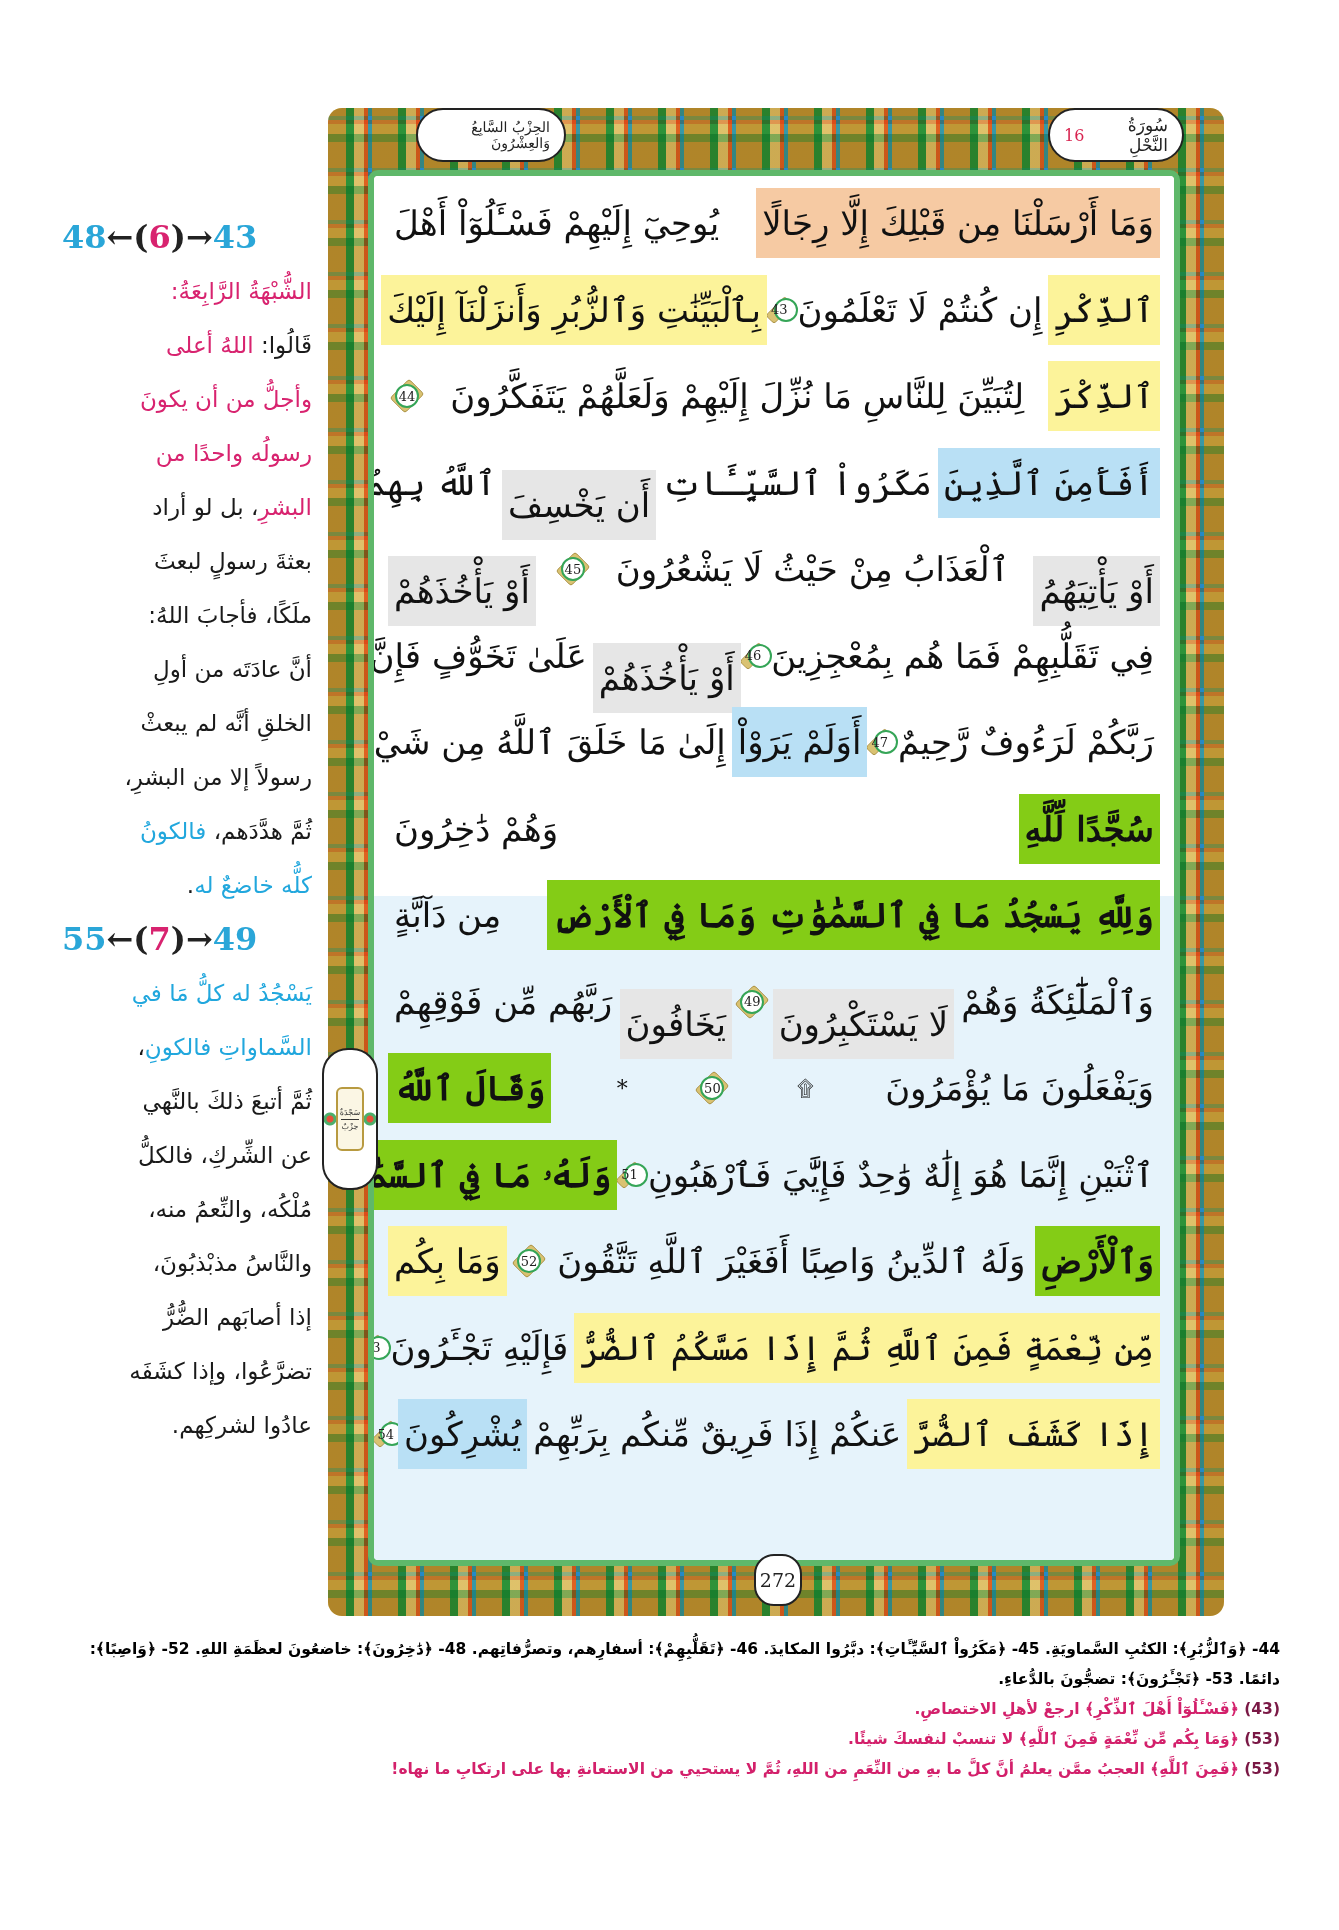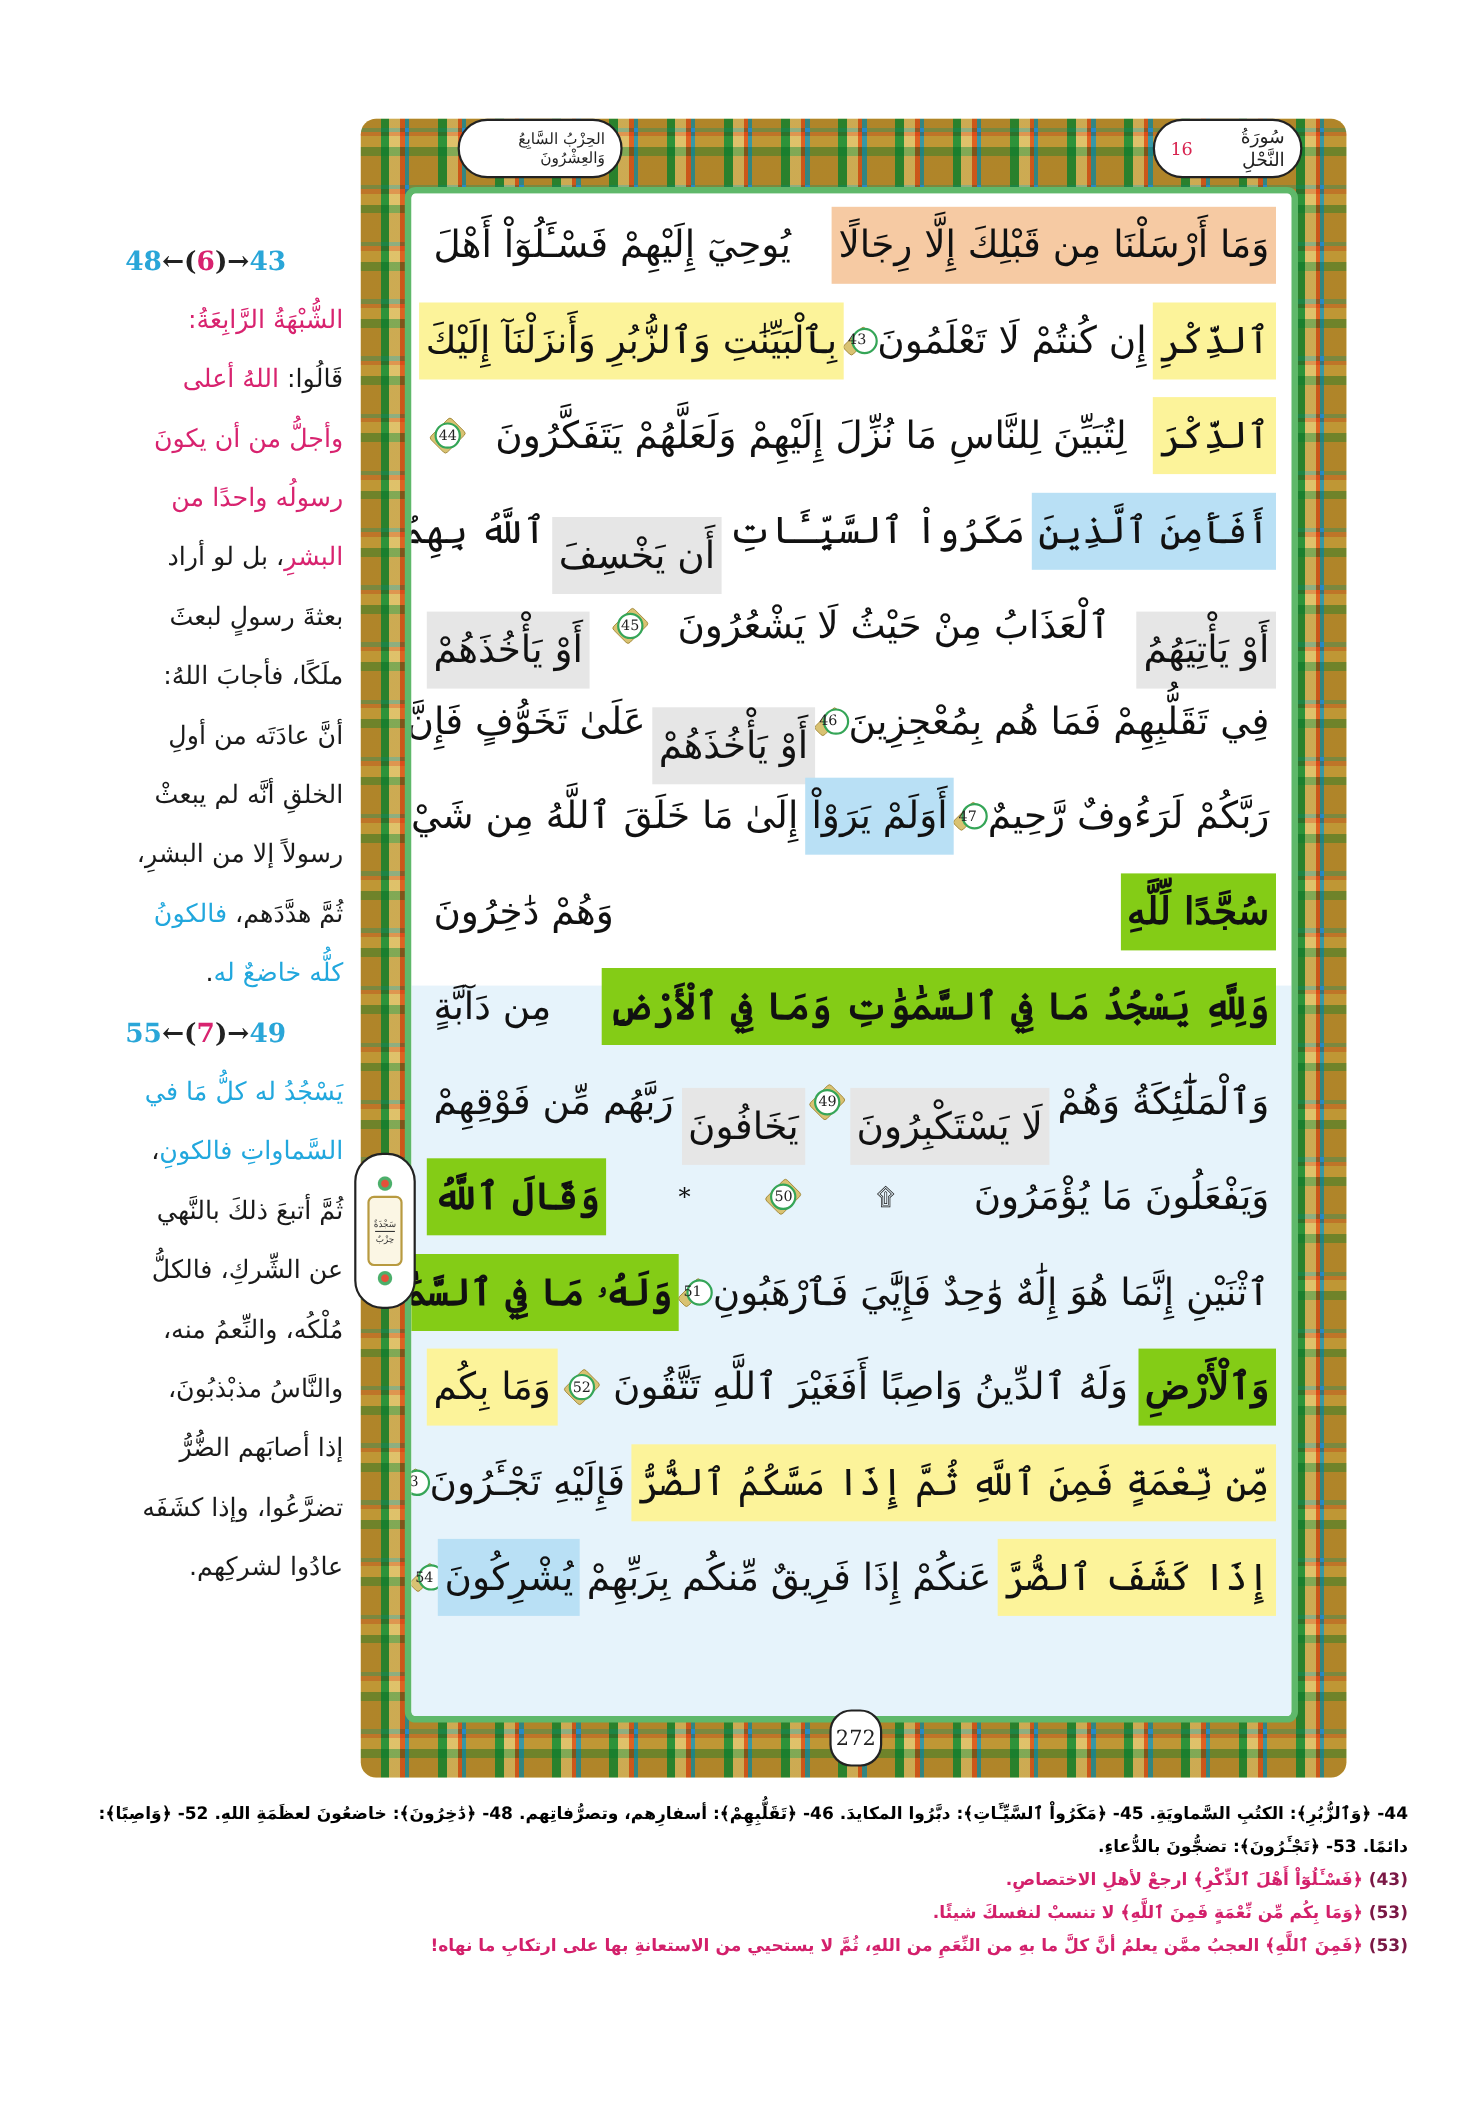"48←(6)→43" .range { font-size: 24px -> 32px; text-align: center -> left }
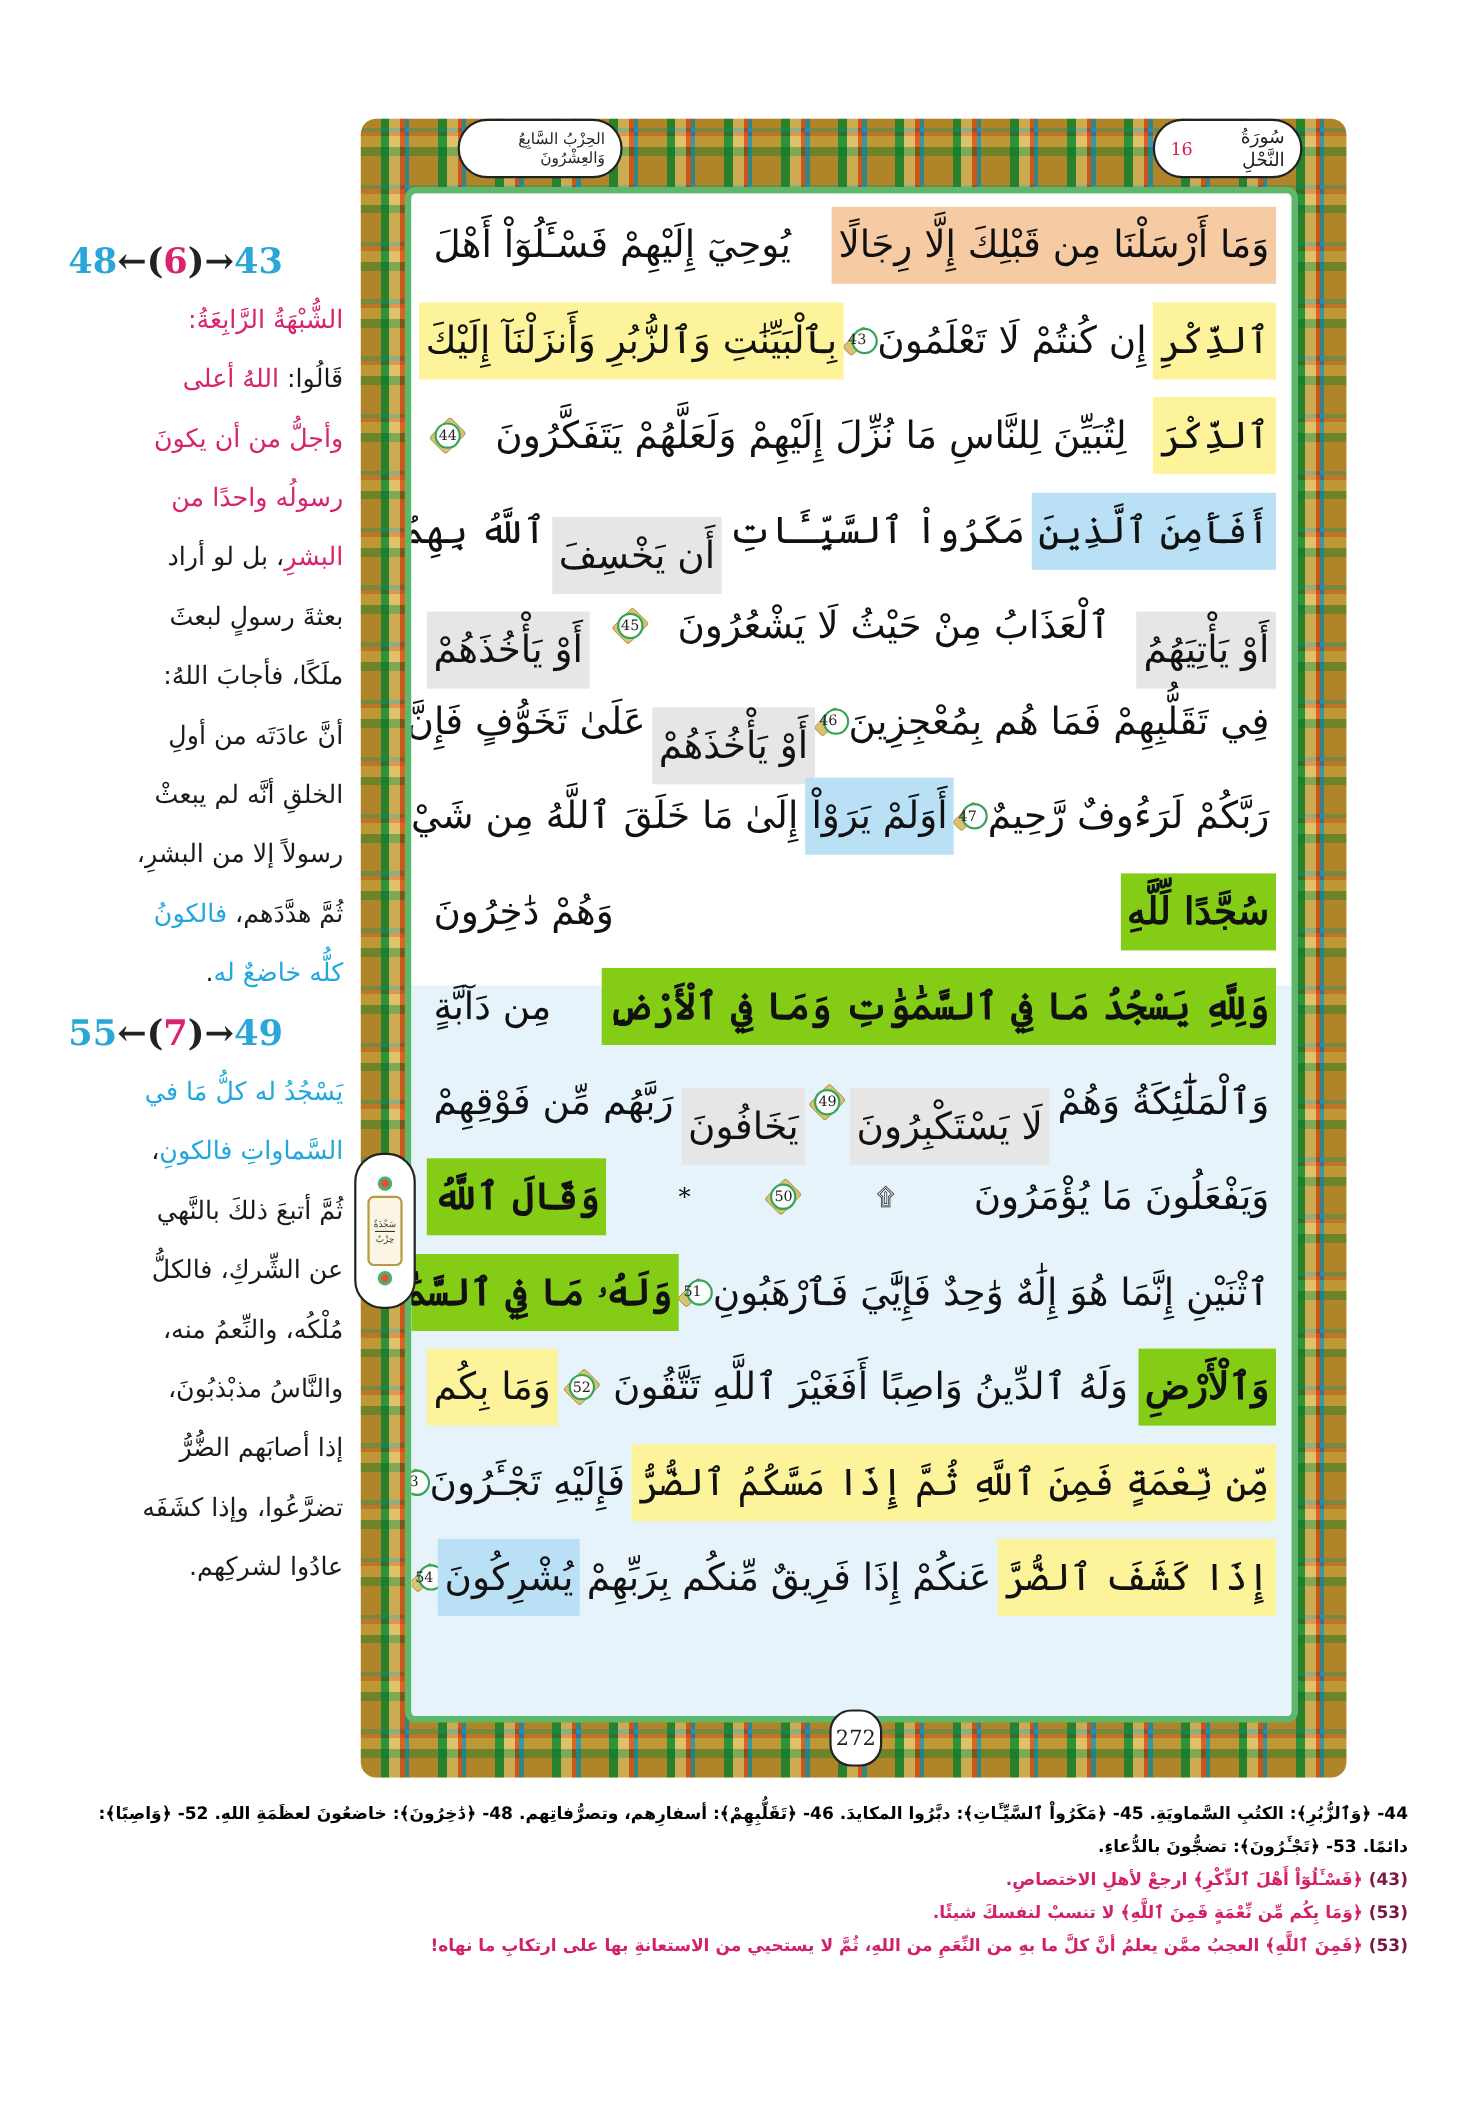"سَجْدَةٌ" .sajda-marker { flex-direction: column -> row }
